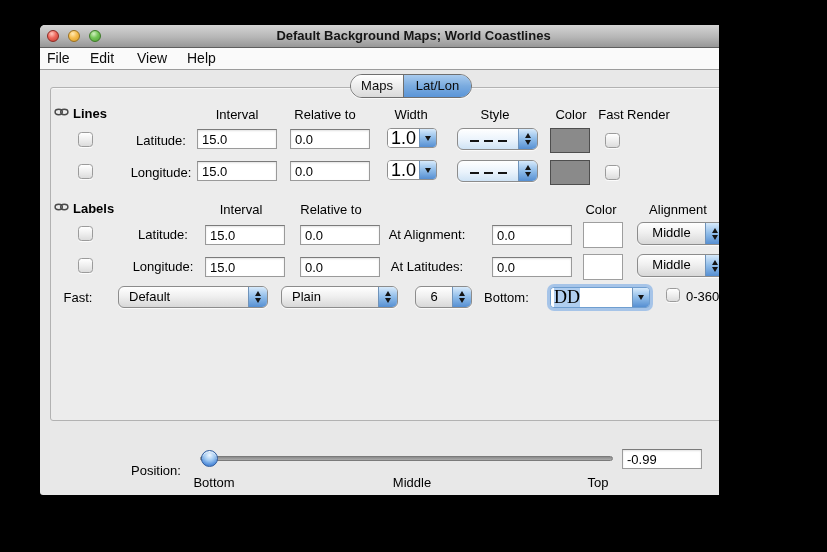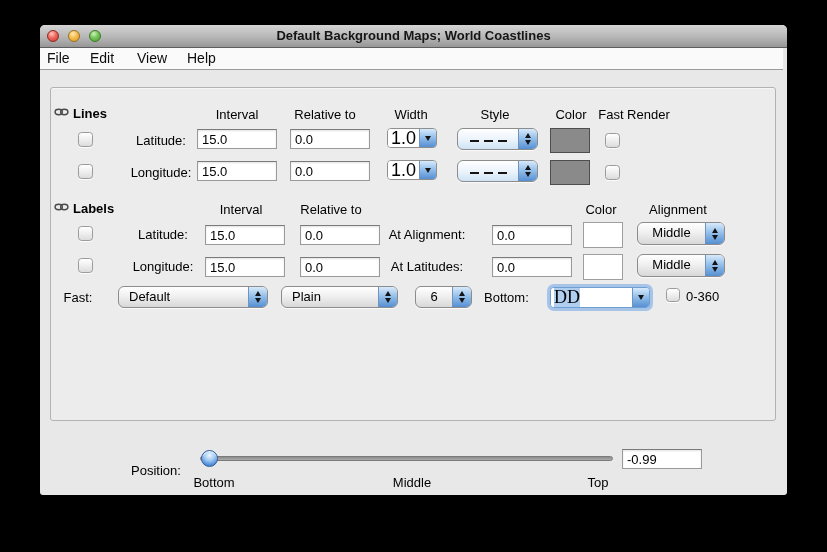"Default Background Maps; World" .stage { width: 827px -> 719px }
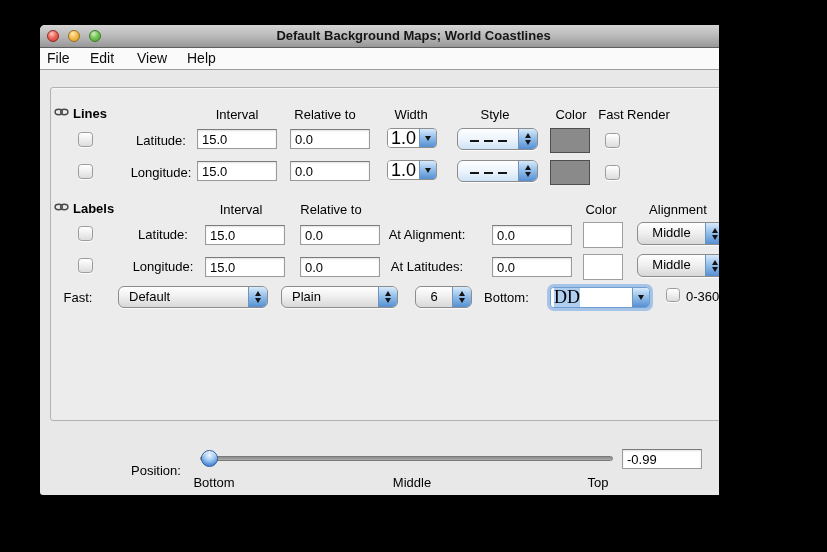"Maps" div.tabs { html: none -> <div> <div>Maps</div> <div>Lat/Lon</div> </div> }
